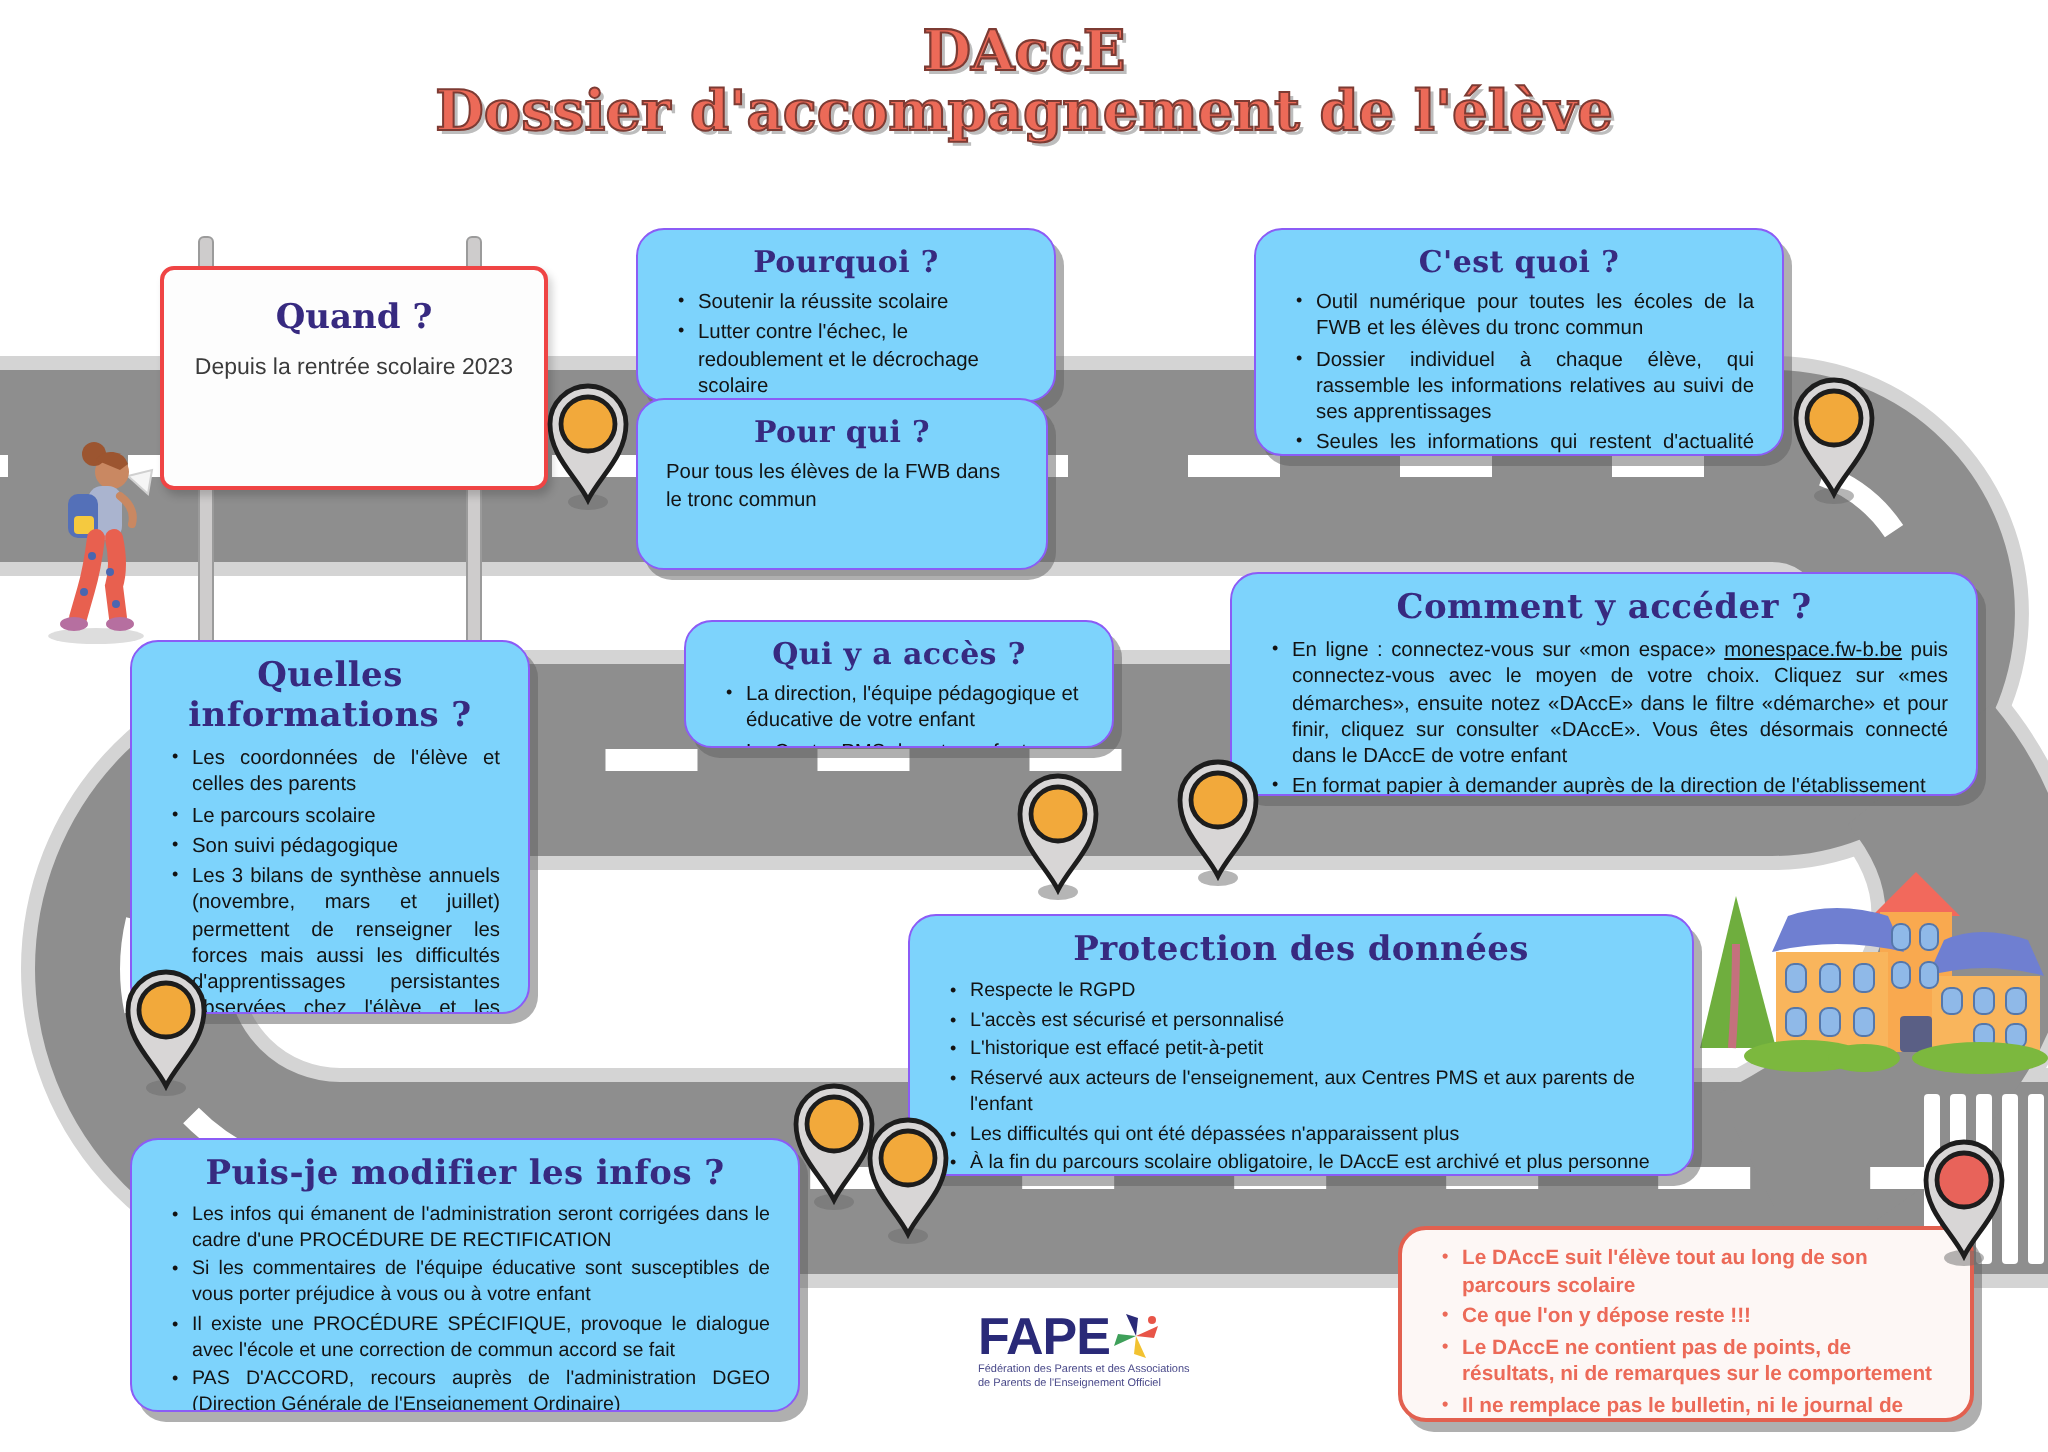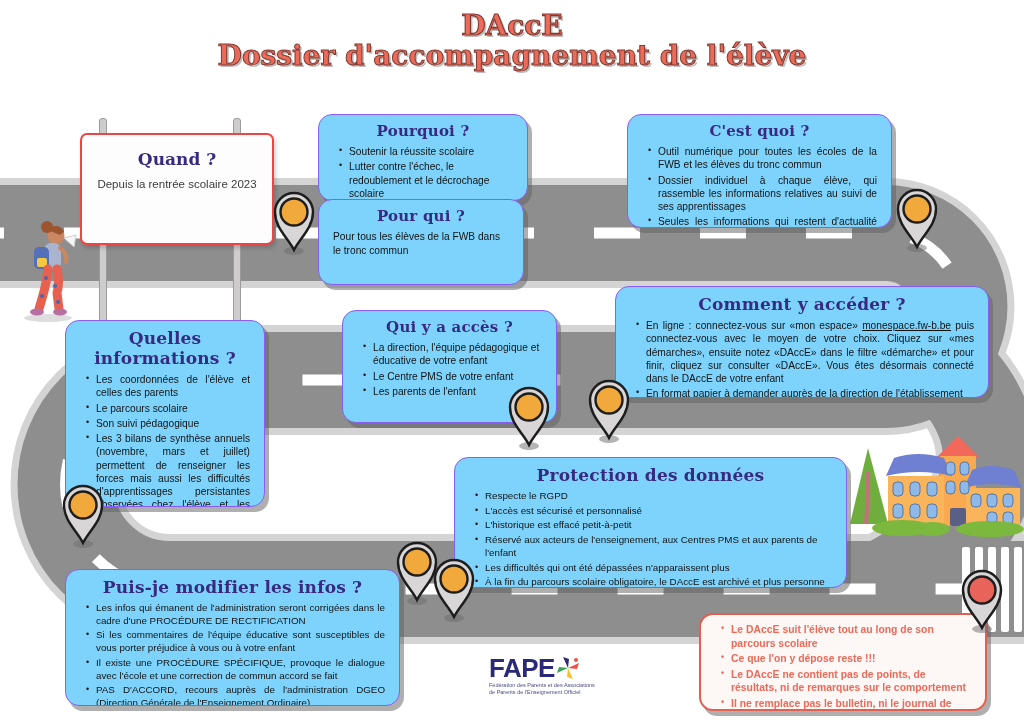"Qui y a accès ?" section.bubble { height: 113px -> 64px }
